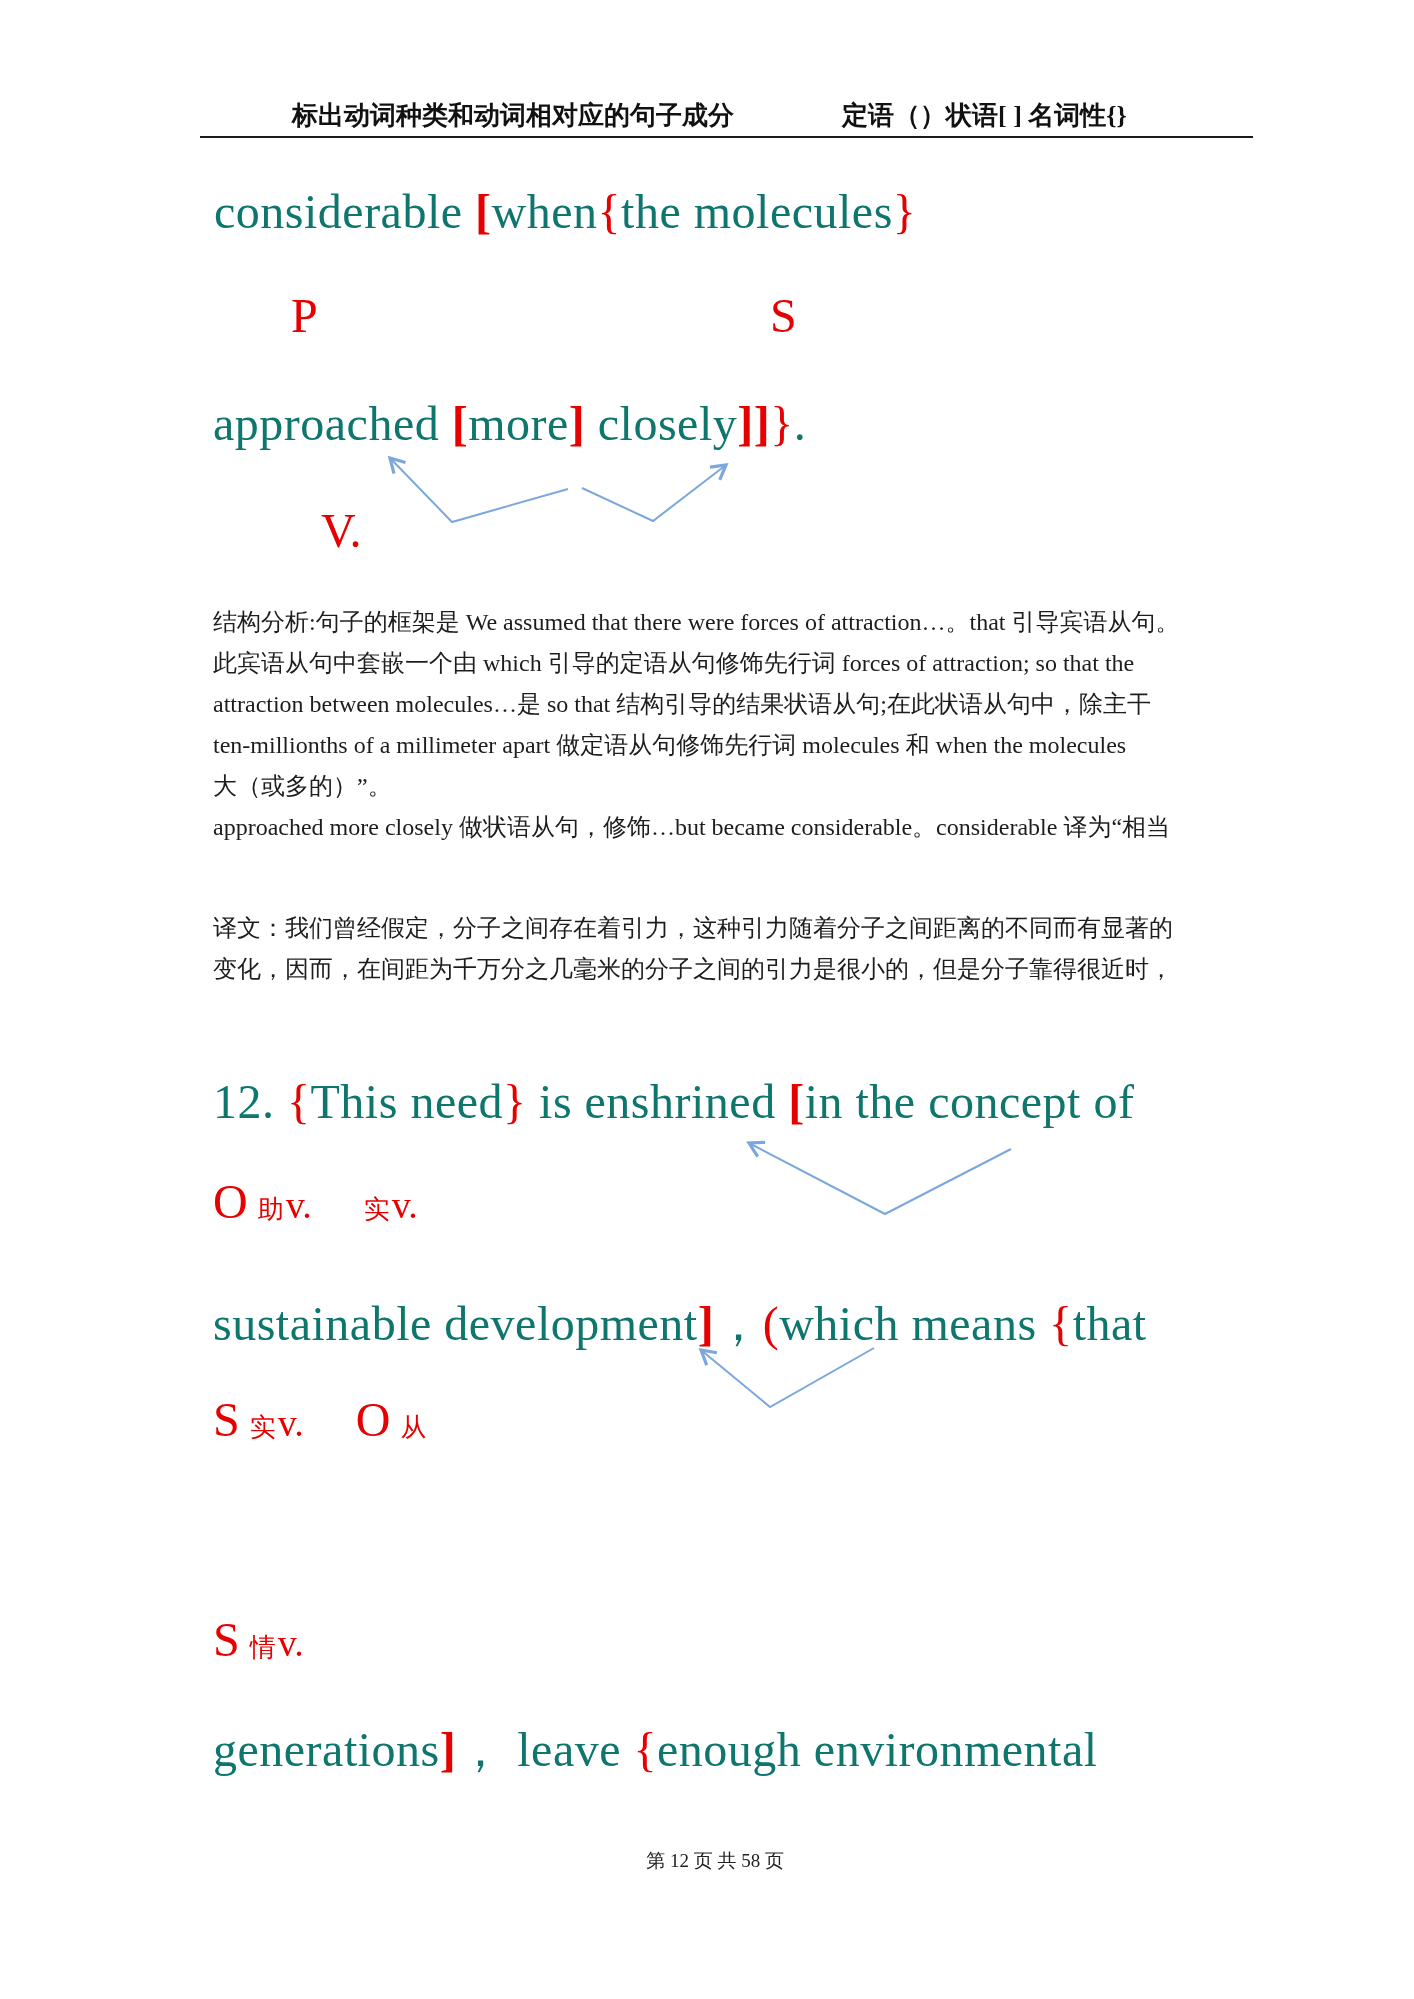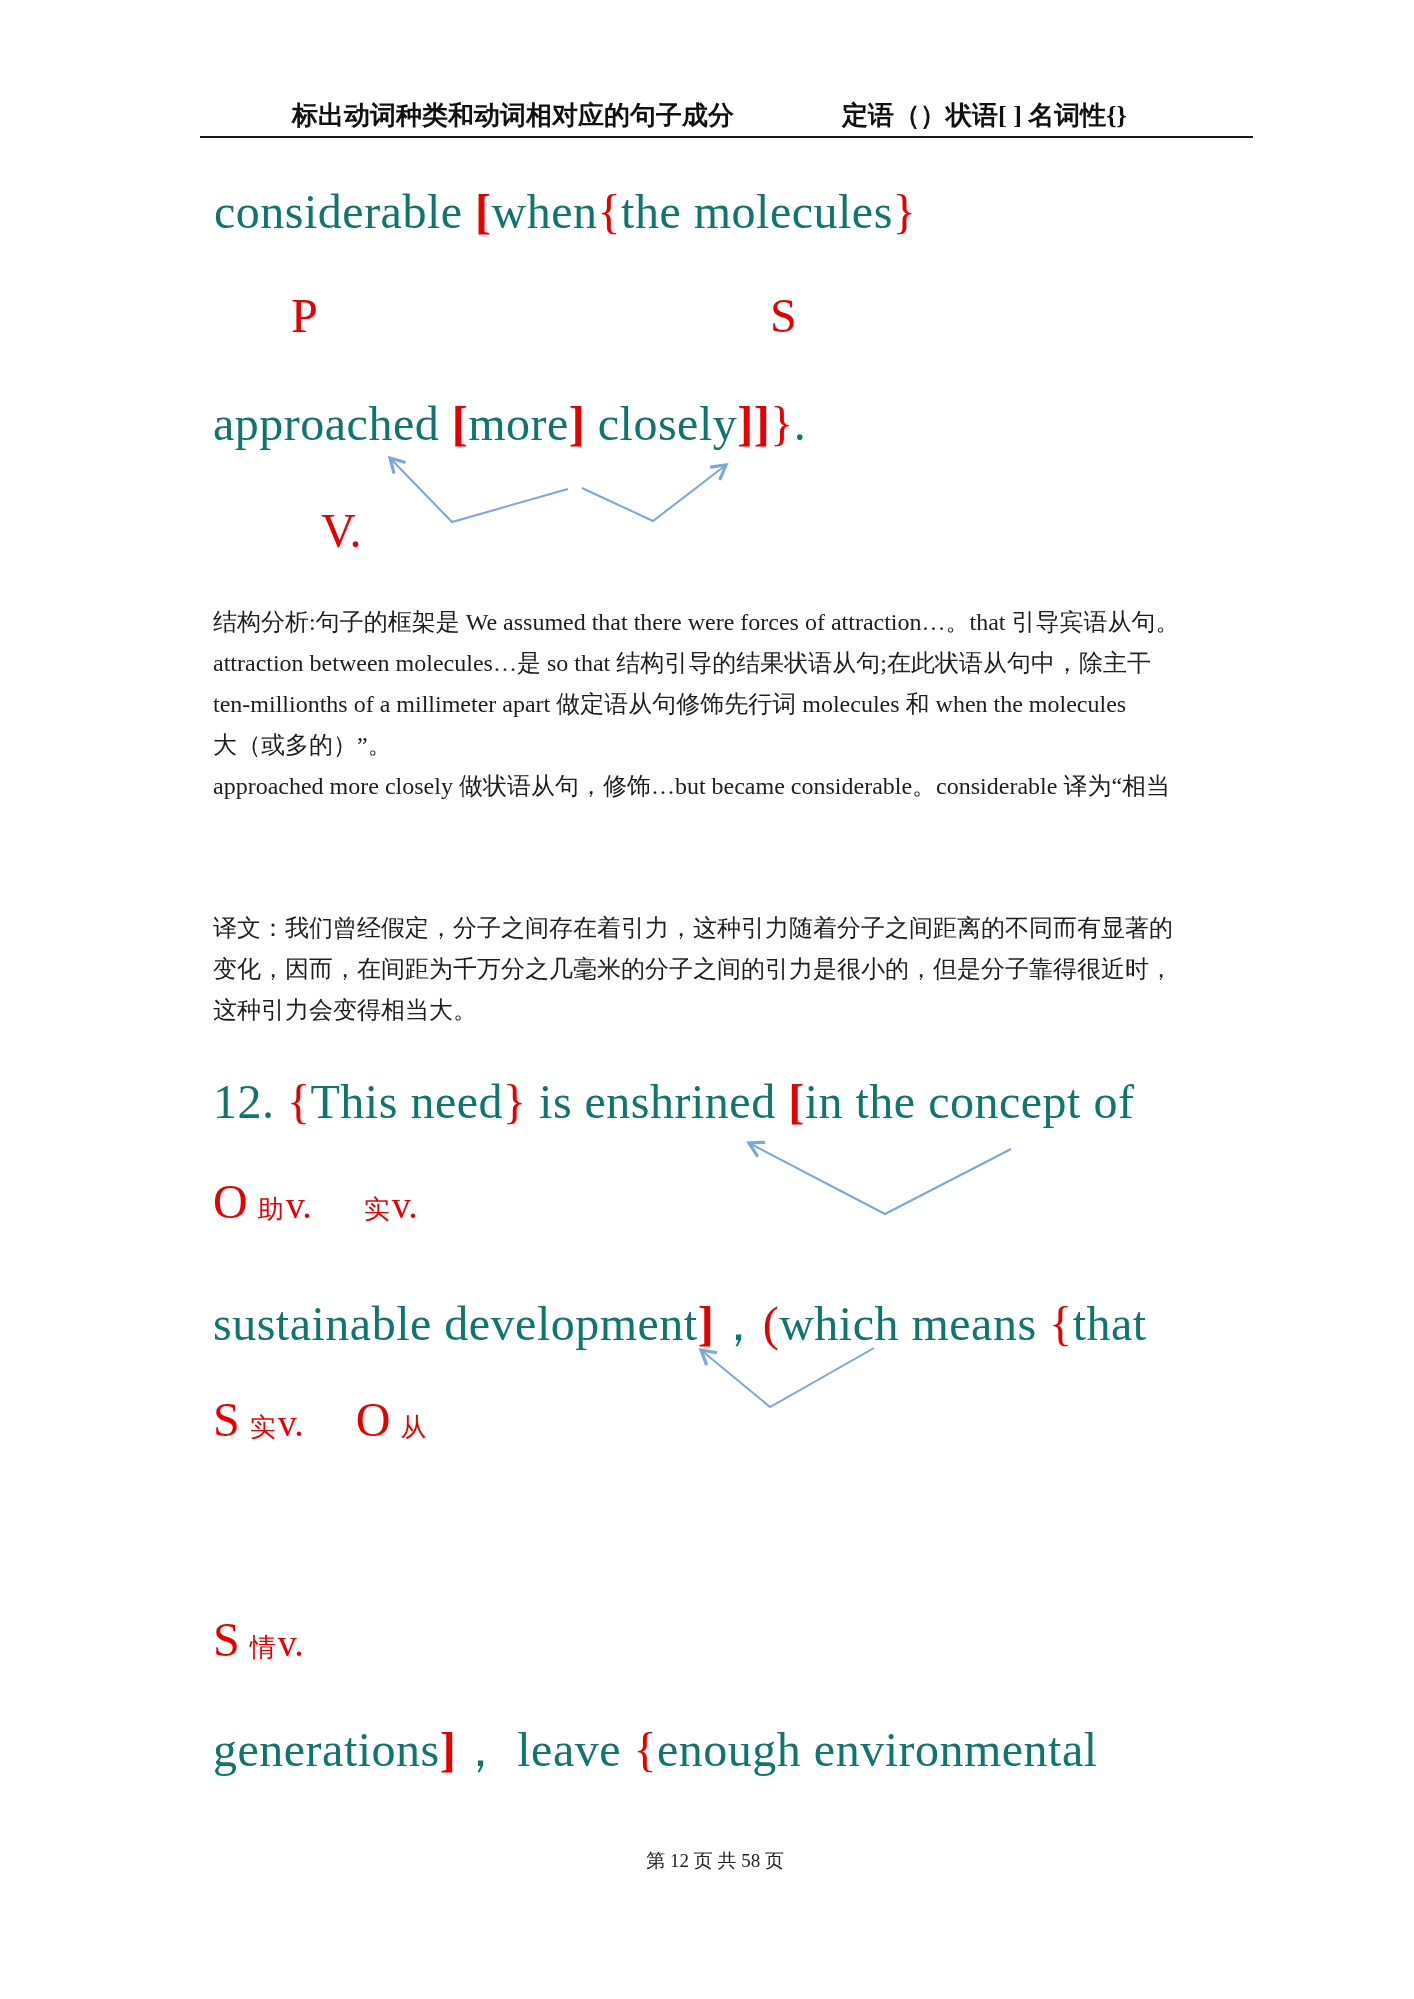"此宾语从句中套嵌一个由 which 引导的定语从句修饰先行词 forces of" div { html: none -> <div>此宾语从句中套嵌一个由 which 引导的定语从句修饰先行词 forces of attraction; so that the</div> }
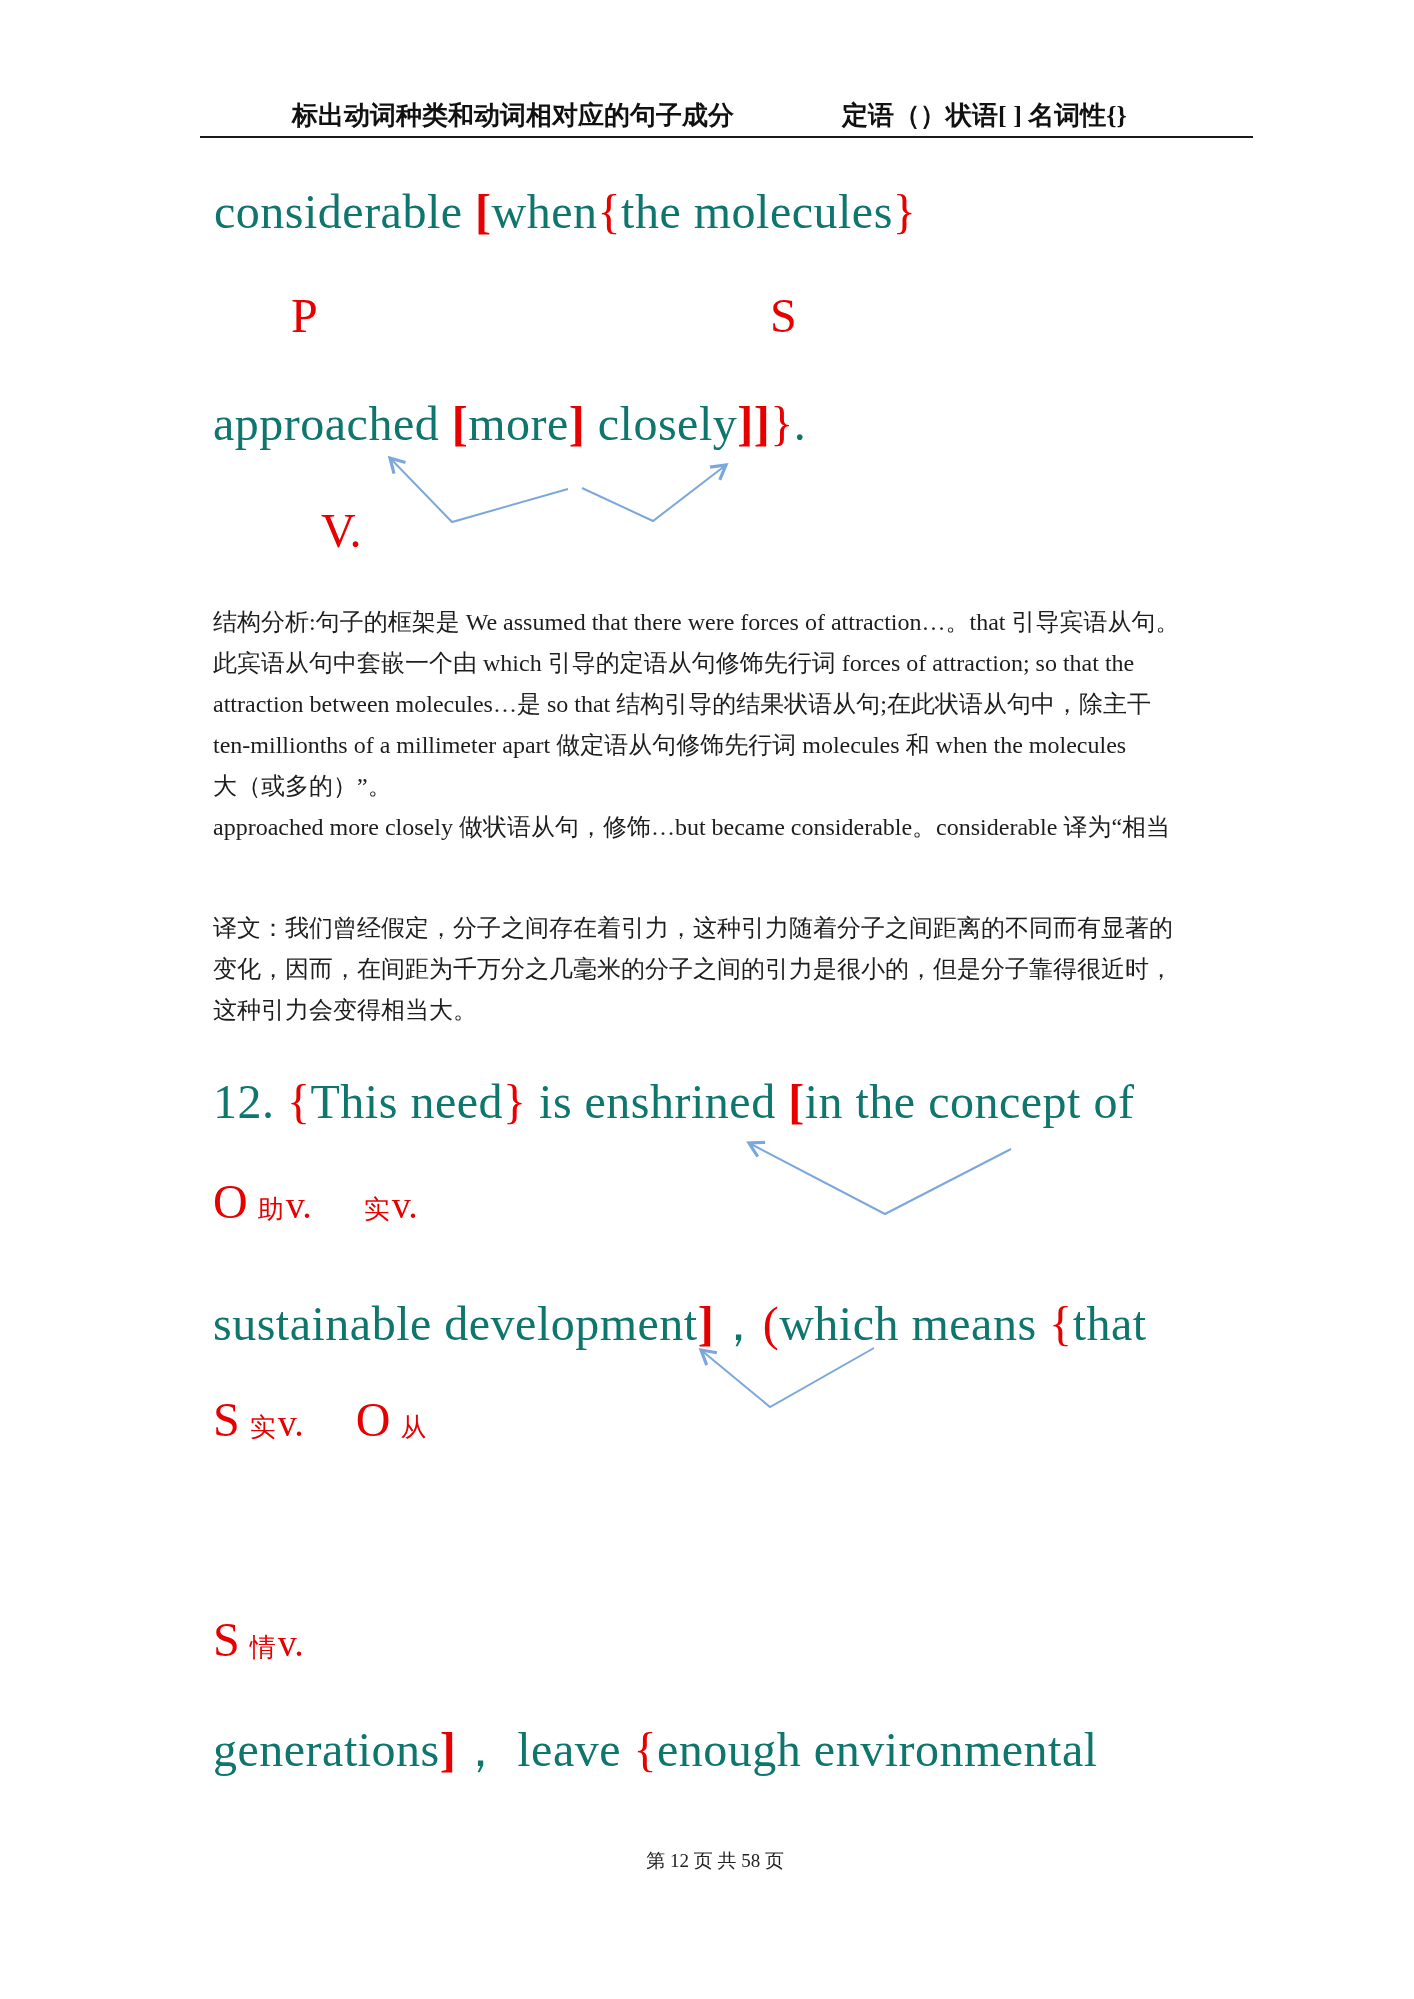"这种引力会变得相当大。" div { html: <div>这种引力会变得相当大。</div> -> none }
